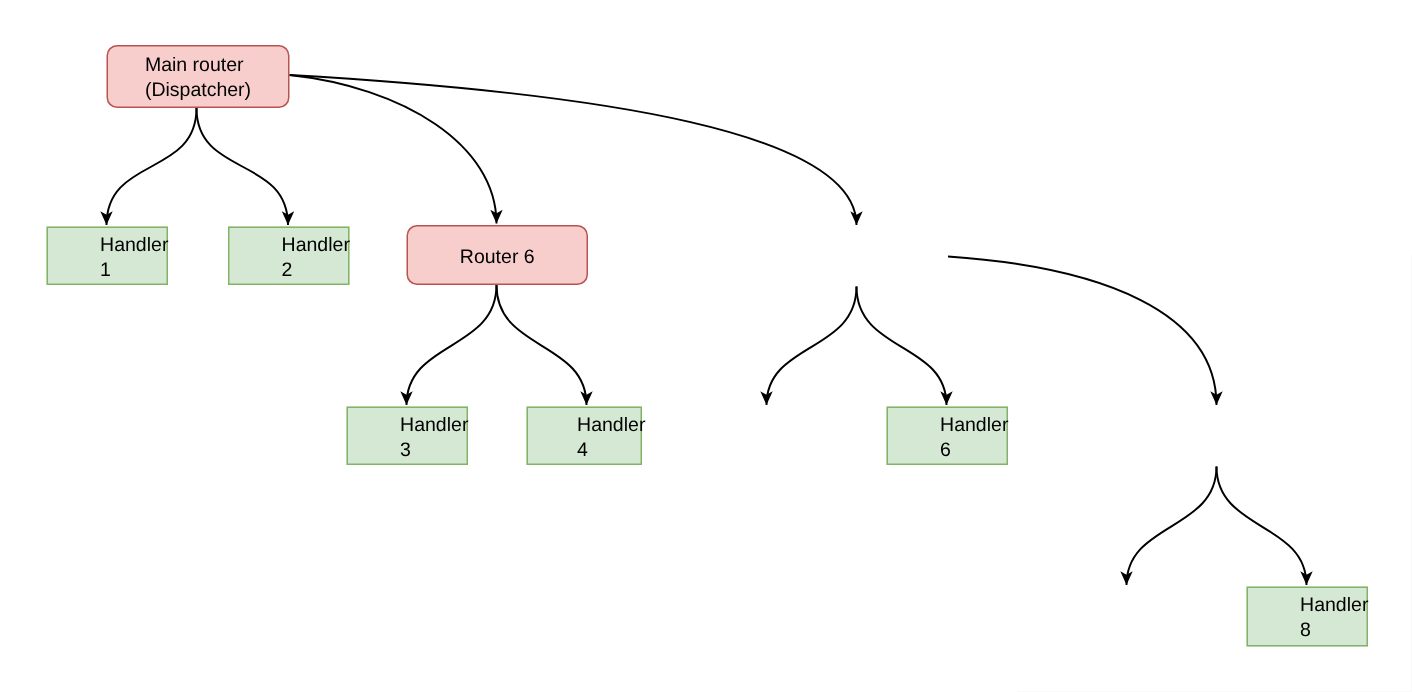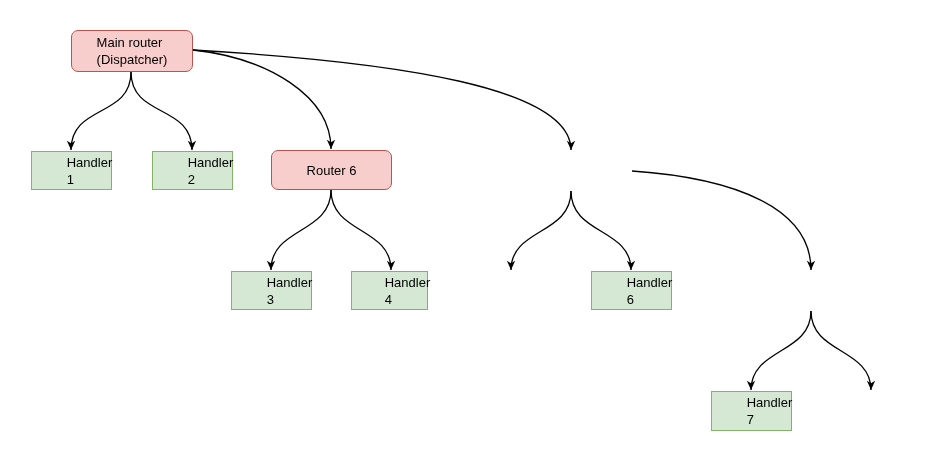"Handler 7" div.node { html: <div>Handler 7</div> -> none }
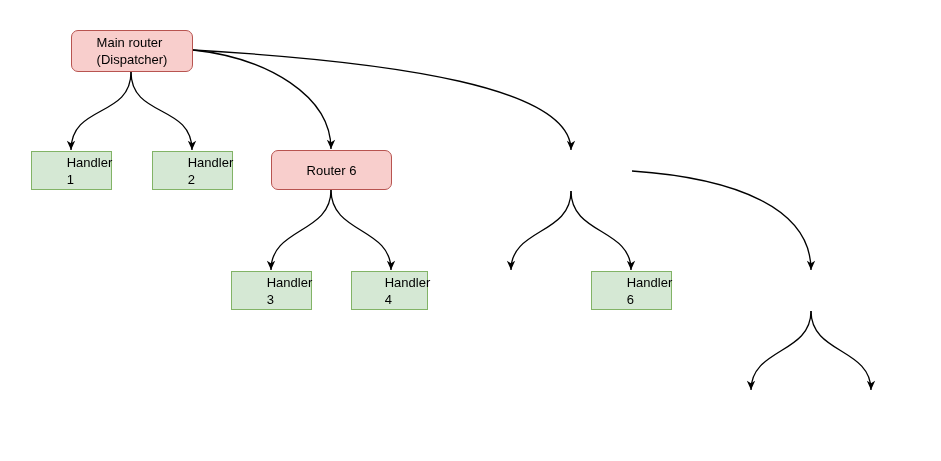"Handler 8" div.node { html: none -> <div>Handler 8</div> }
